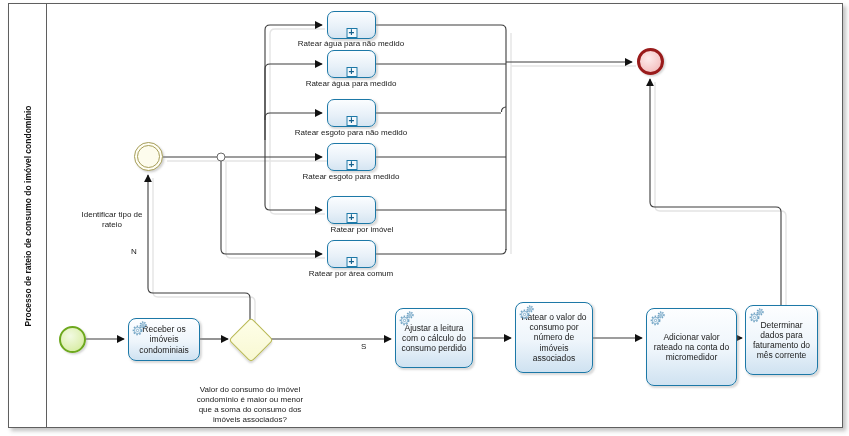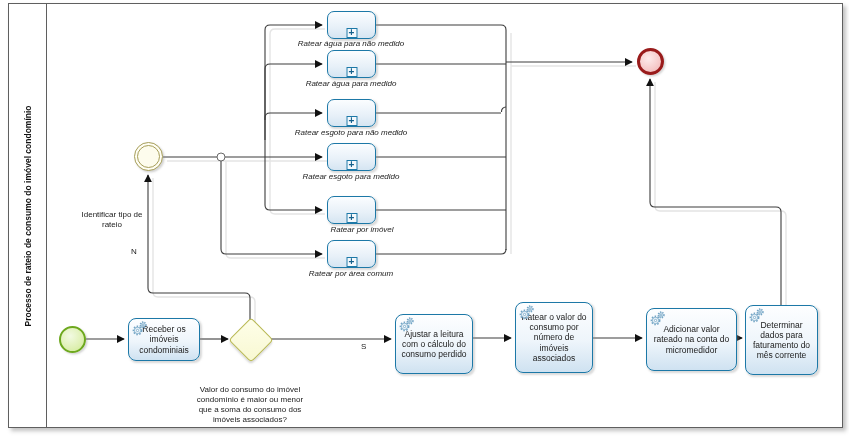"Ratear água para não medido" .sublabel { font-style: italic -> none }
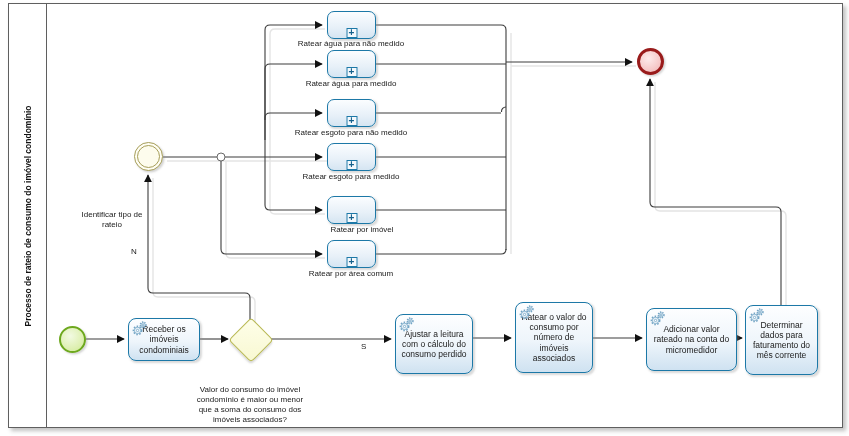"Ajustar a leitura com o" div.task { margin-top: 6px -> none }
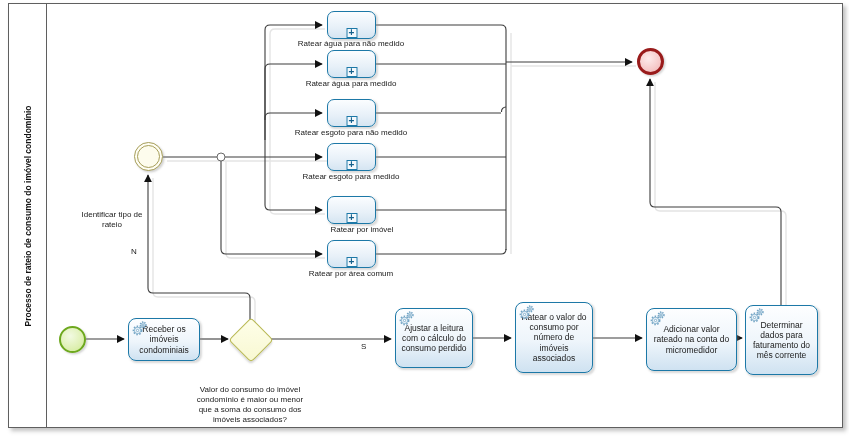"Adicionar valor rateado na conta" div.task { height: 63px -> 78px }
